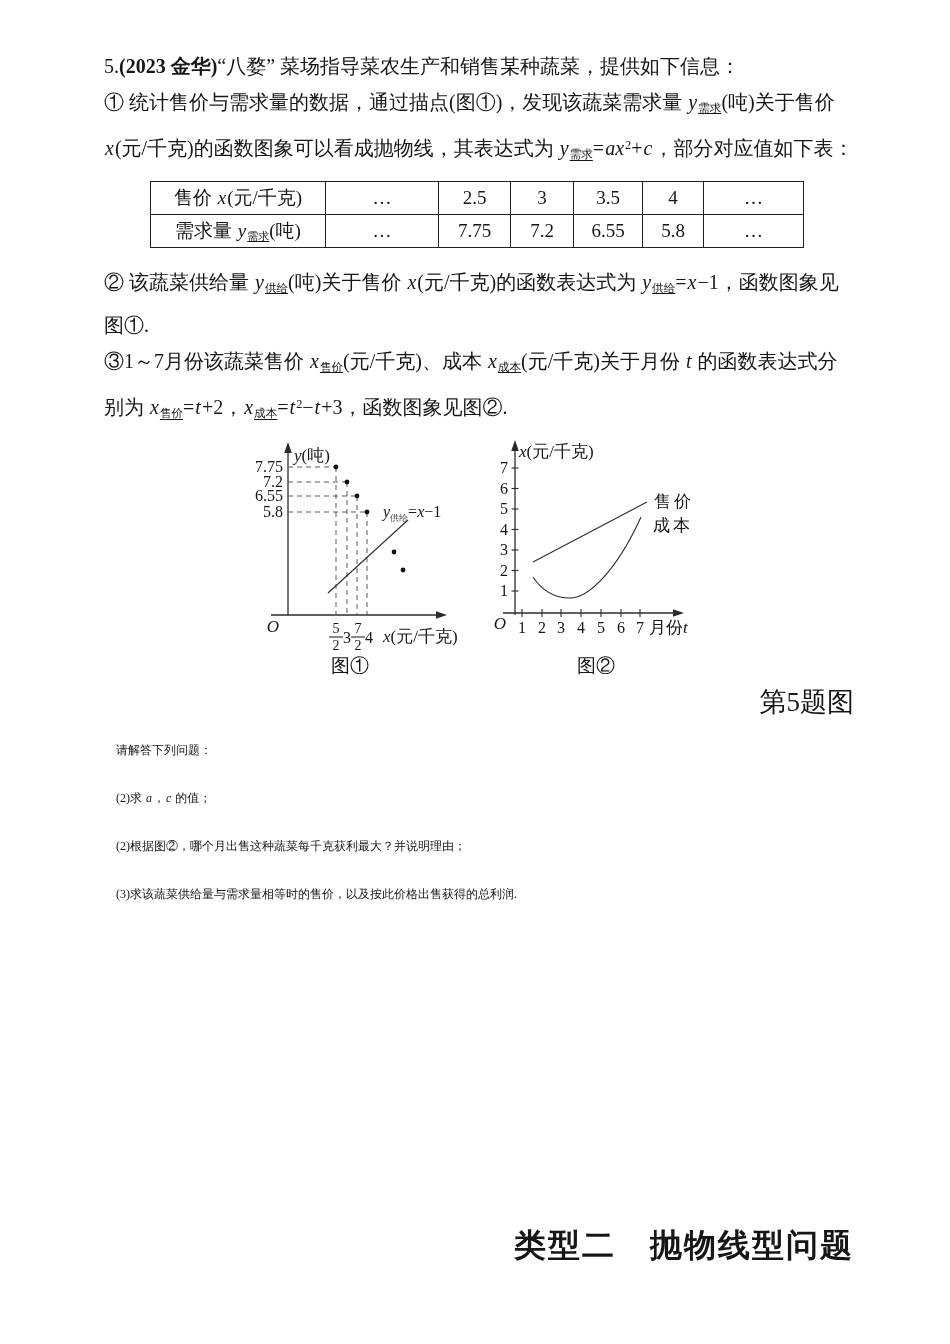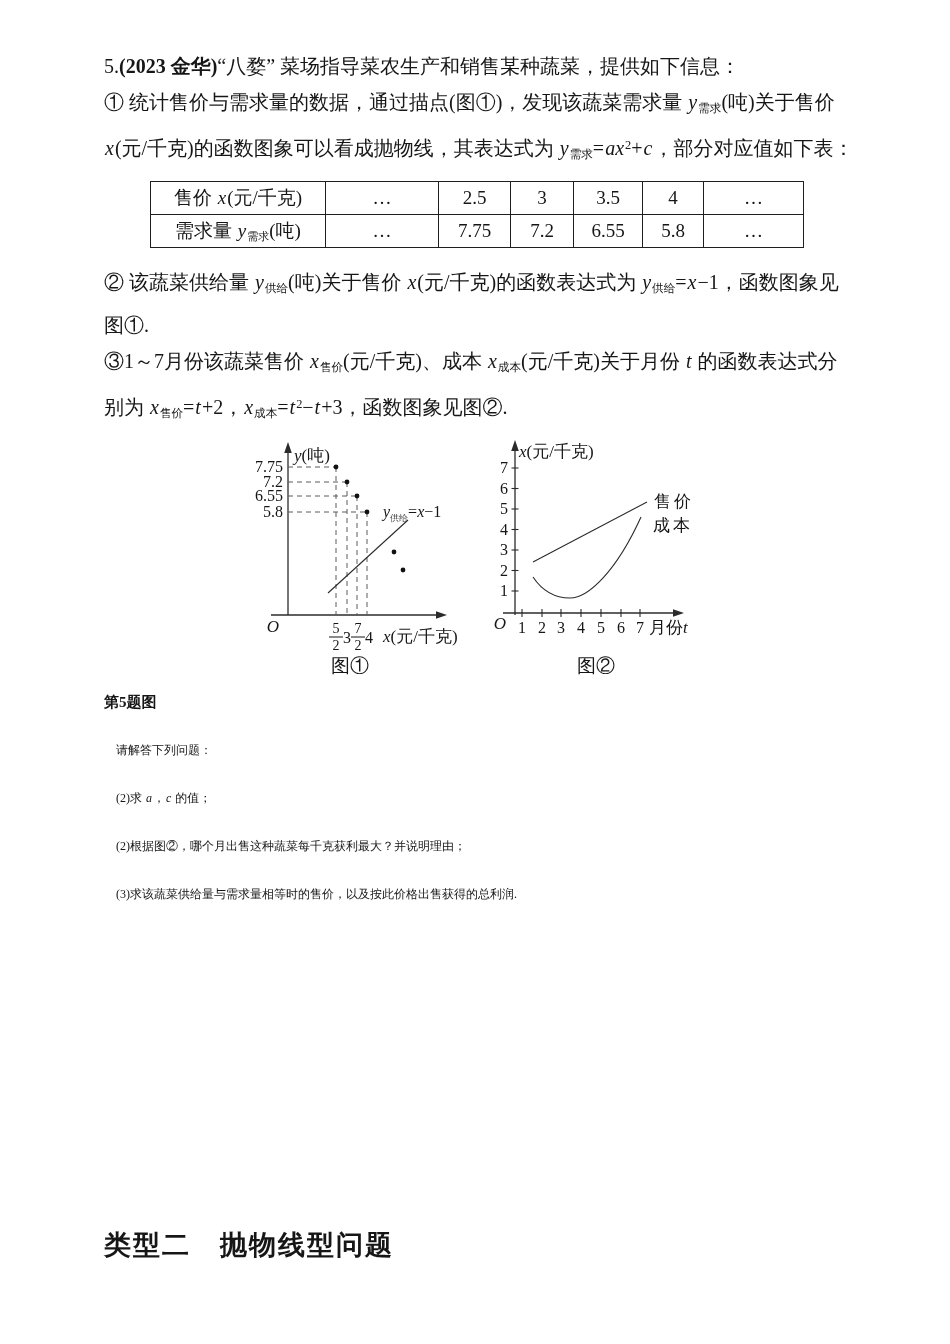"需求" .seg-sub { text-decoration: none -> underline }
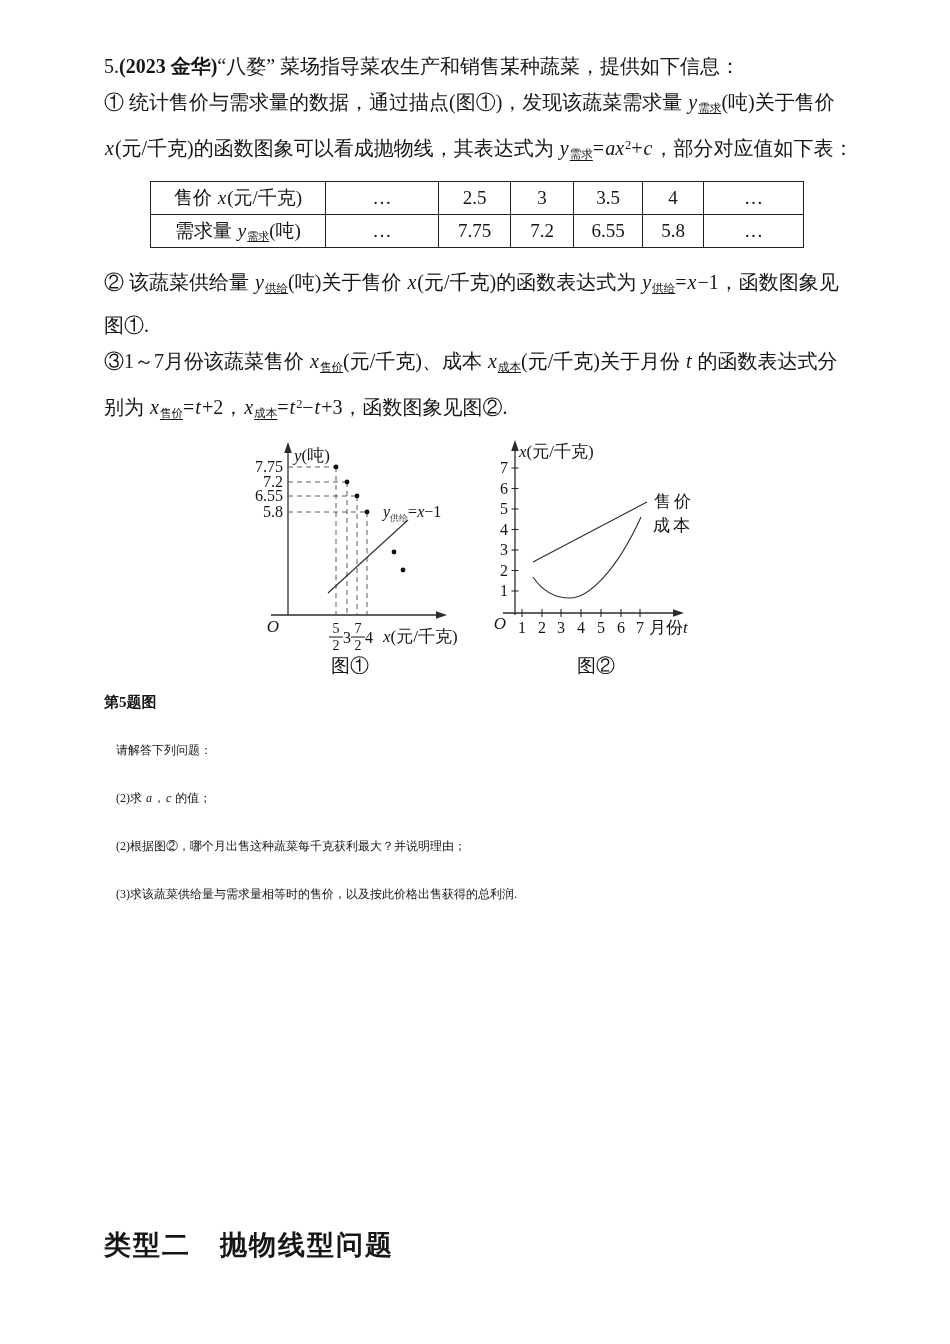"第5题图" .fig-title { font-size: 15px -> 27px; font-weight: bold -> normal; text-align: left -> right }
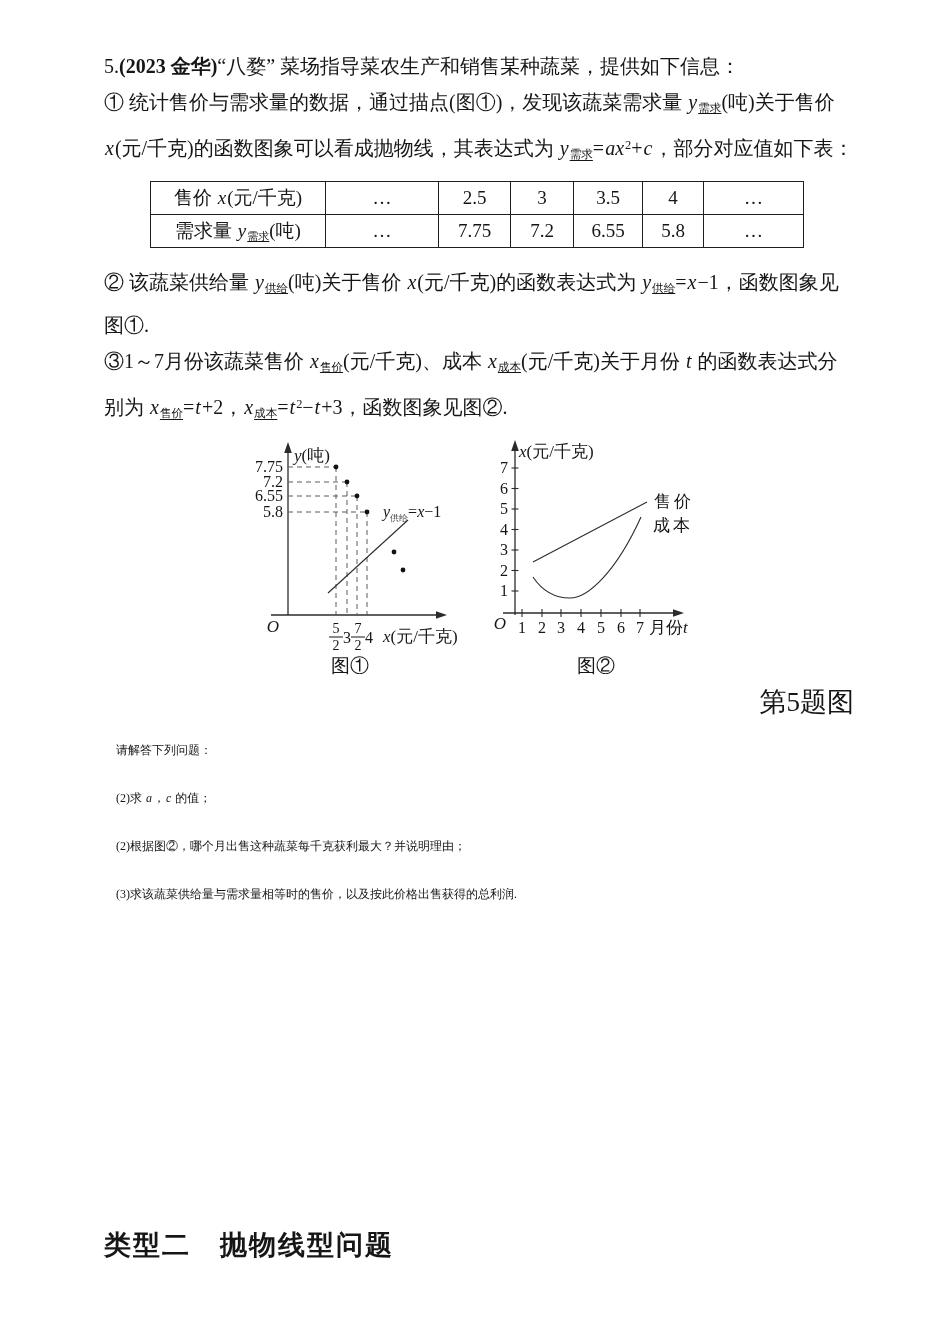"类型二 抛物线型问题" .section-heading { font-size: 27px -> 32px; text-align: left -> right }
